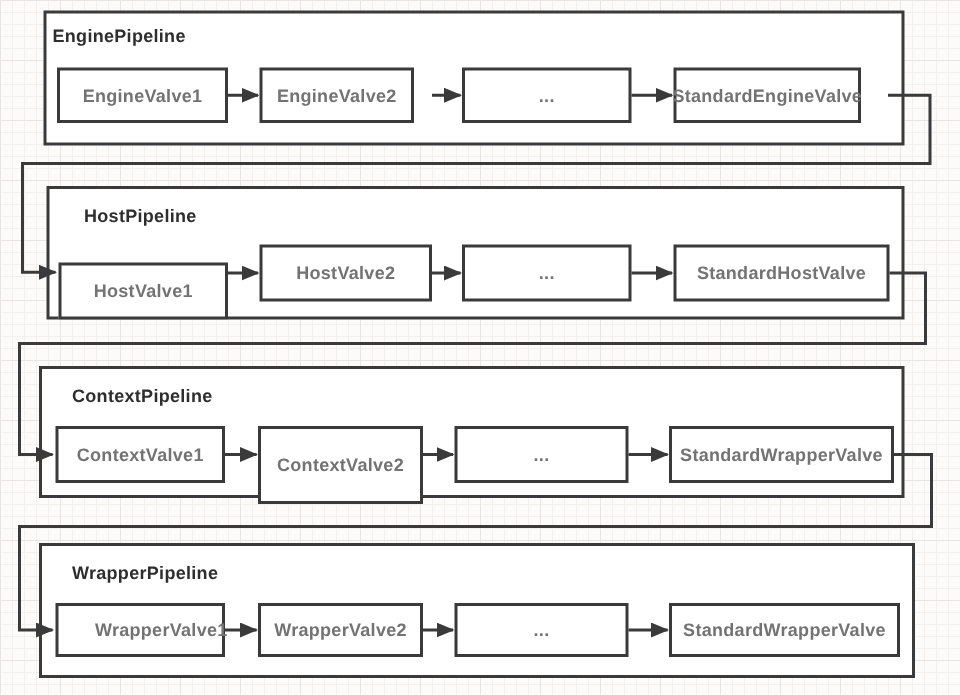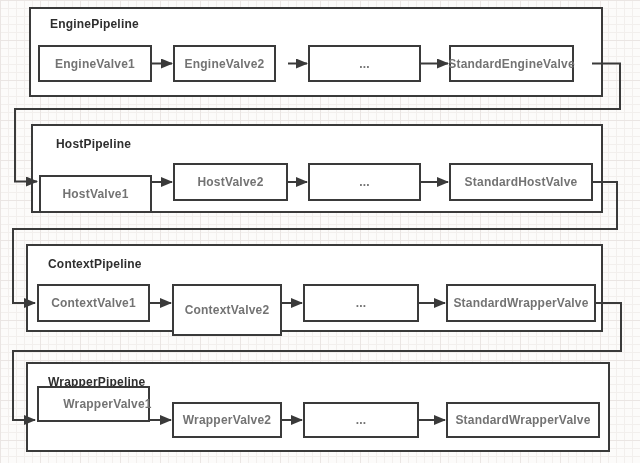"EnginePipeline" div.ptitle { left: 50px -> 35px }
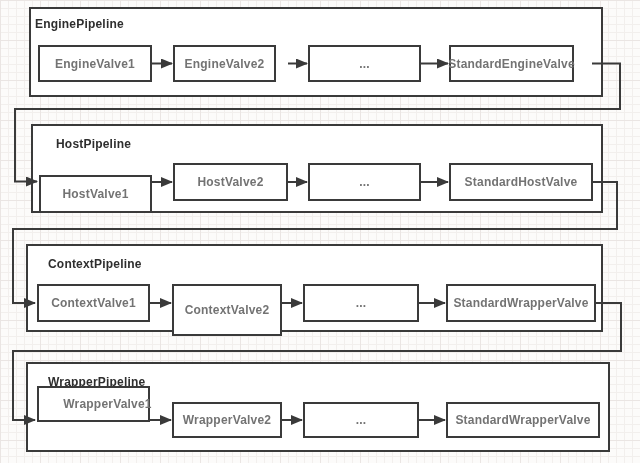"WrapperValve1" div.node { top: 386px -> 402px }
